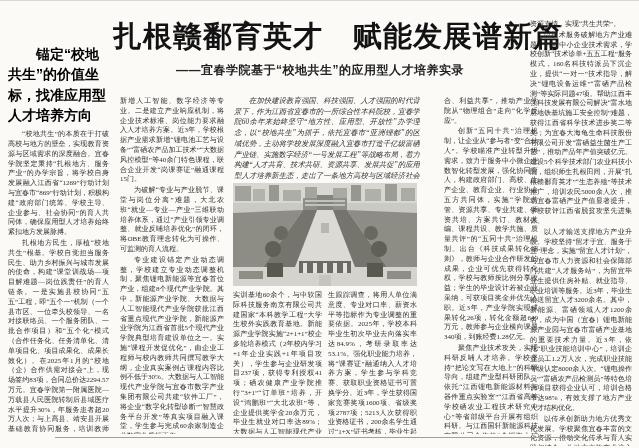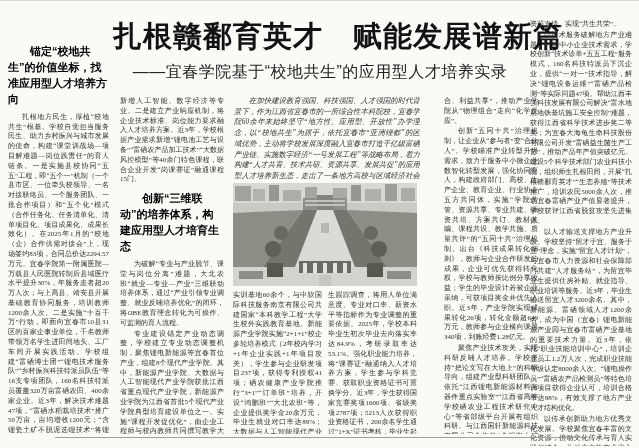"锚定“校地共生”的价值坐标，找准应用型人才培养方向" .col h3 { font-size: 11px -> 14px }
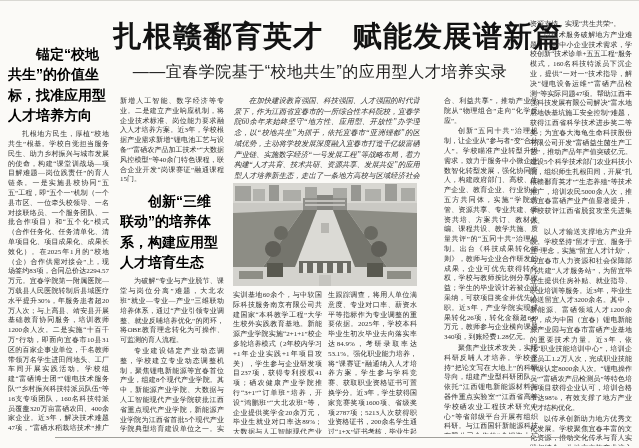"——宜春学院基于“校地共生”的应用型人才培养实录" #headline-subtitle { font-size: 16px -> 12px; font-weight: normal -> bold }
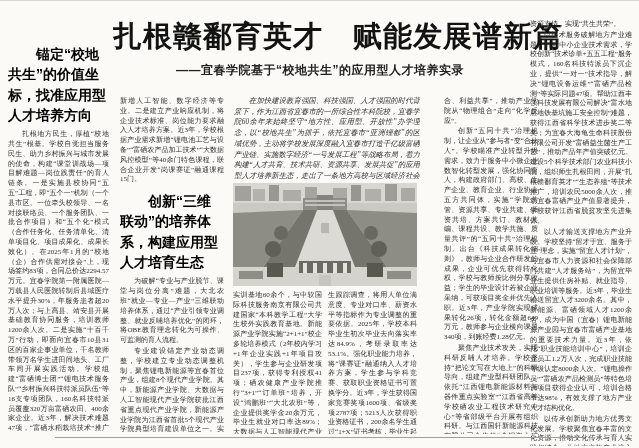"“校地共生”的本质在于打破高校与地方的壁垒，实现教育资源与区域需求的深度融合。宜" p { html: none -> <p>“校地共生”的本质在于打破高校与地方的壁垒，实现教育资源与区域需求的深度融合。宜春学院坚定秉持“扎根地方、服务产业”的办学宗旨，将学校自身发展融入江西省“1269”行动计划与宜春市“869”行动计划，积极构建“政府部门统筹、学校主导、企业参与、社会协同”的育人共同体，确保应用型人才培养始终紧扣地方发展脉搏。</p> }
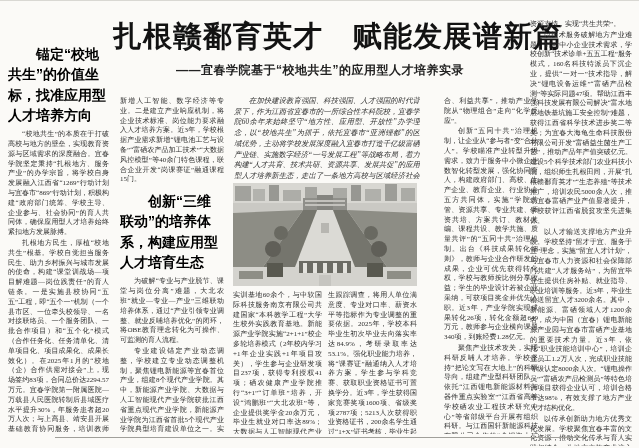"创新“三维联动”的培养体系，构建应用型人才培育生态" h3 { html: <h3>创新“三维联动”的培养体系，构建应用型人才培育生态</h3> -> none }
